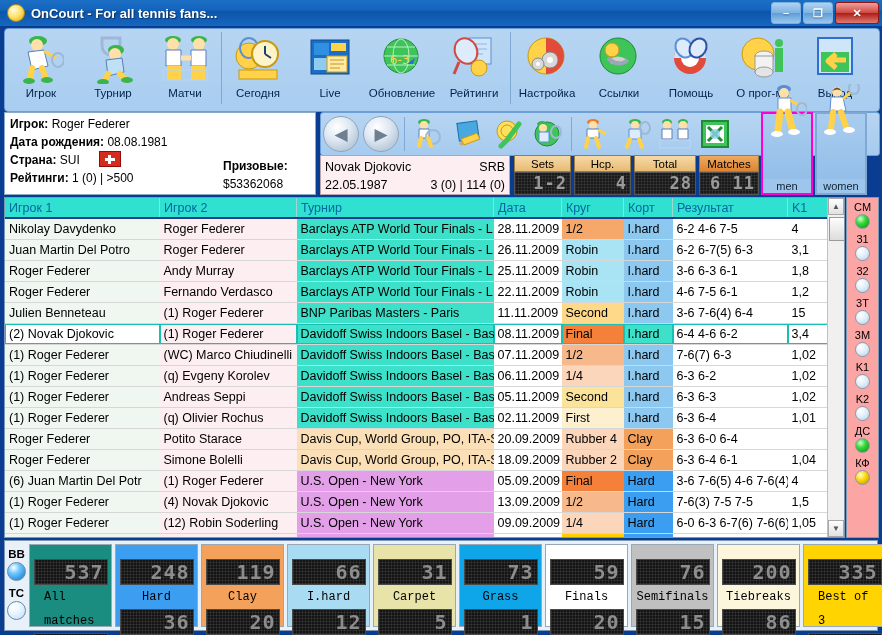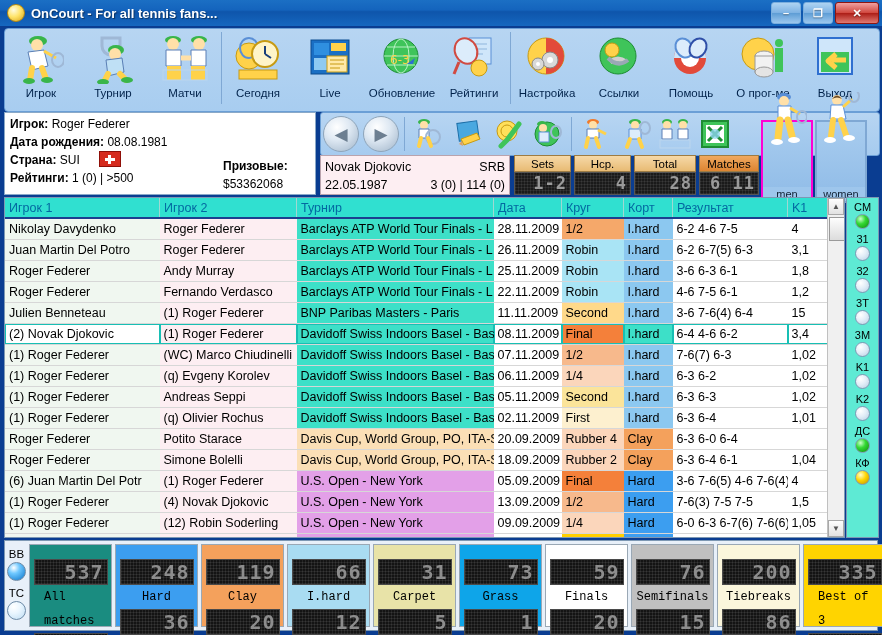"men" .gsel { top: 120px -> 112px }
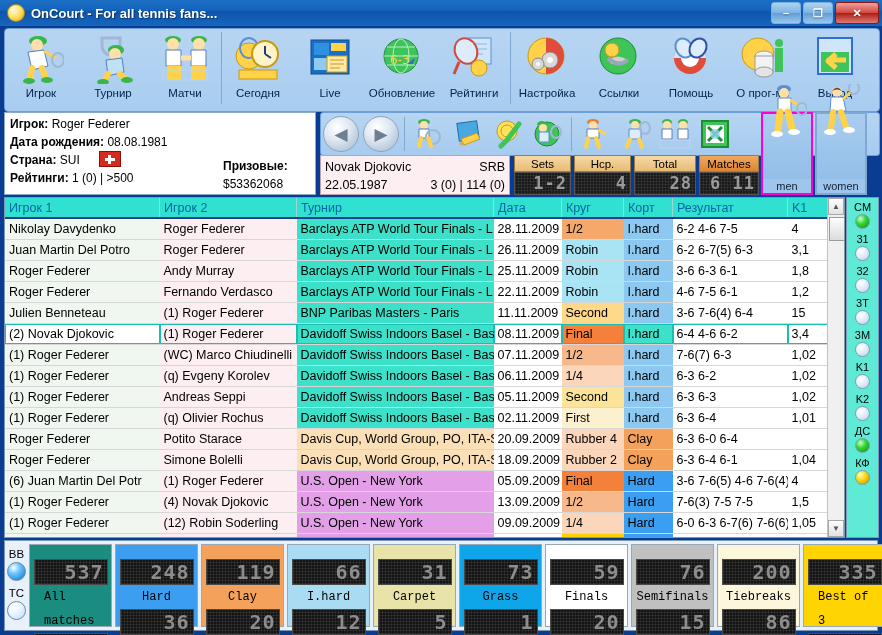"CM" .rail { background: #5eead4 -> #fca5a5 }
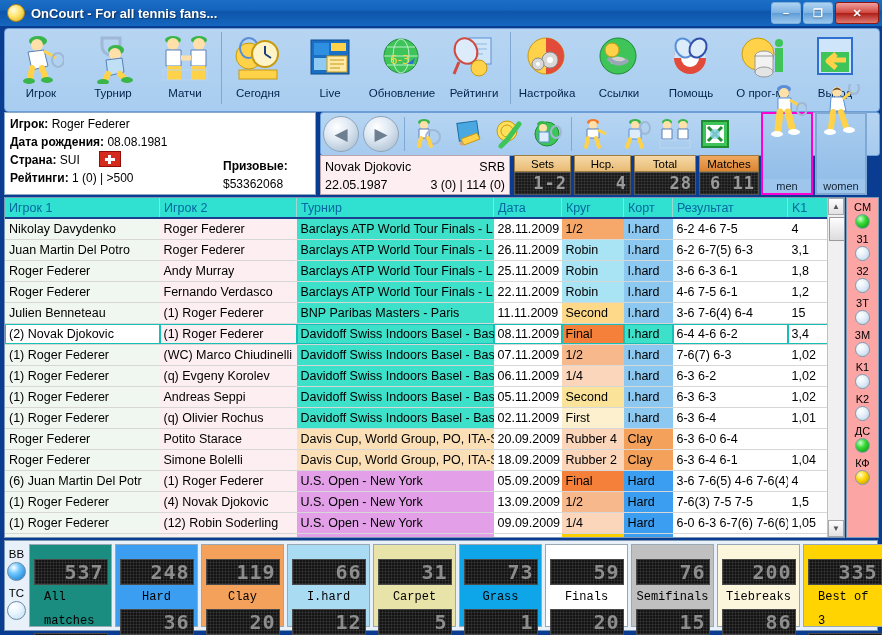"BB" .bbtc .t { font-weight: normal -> bold }
